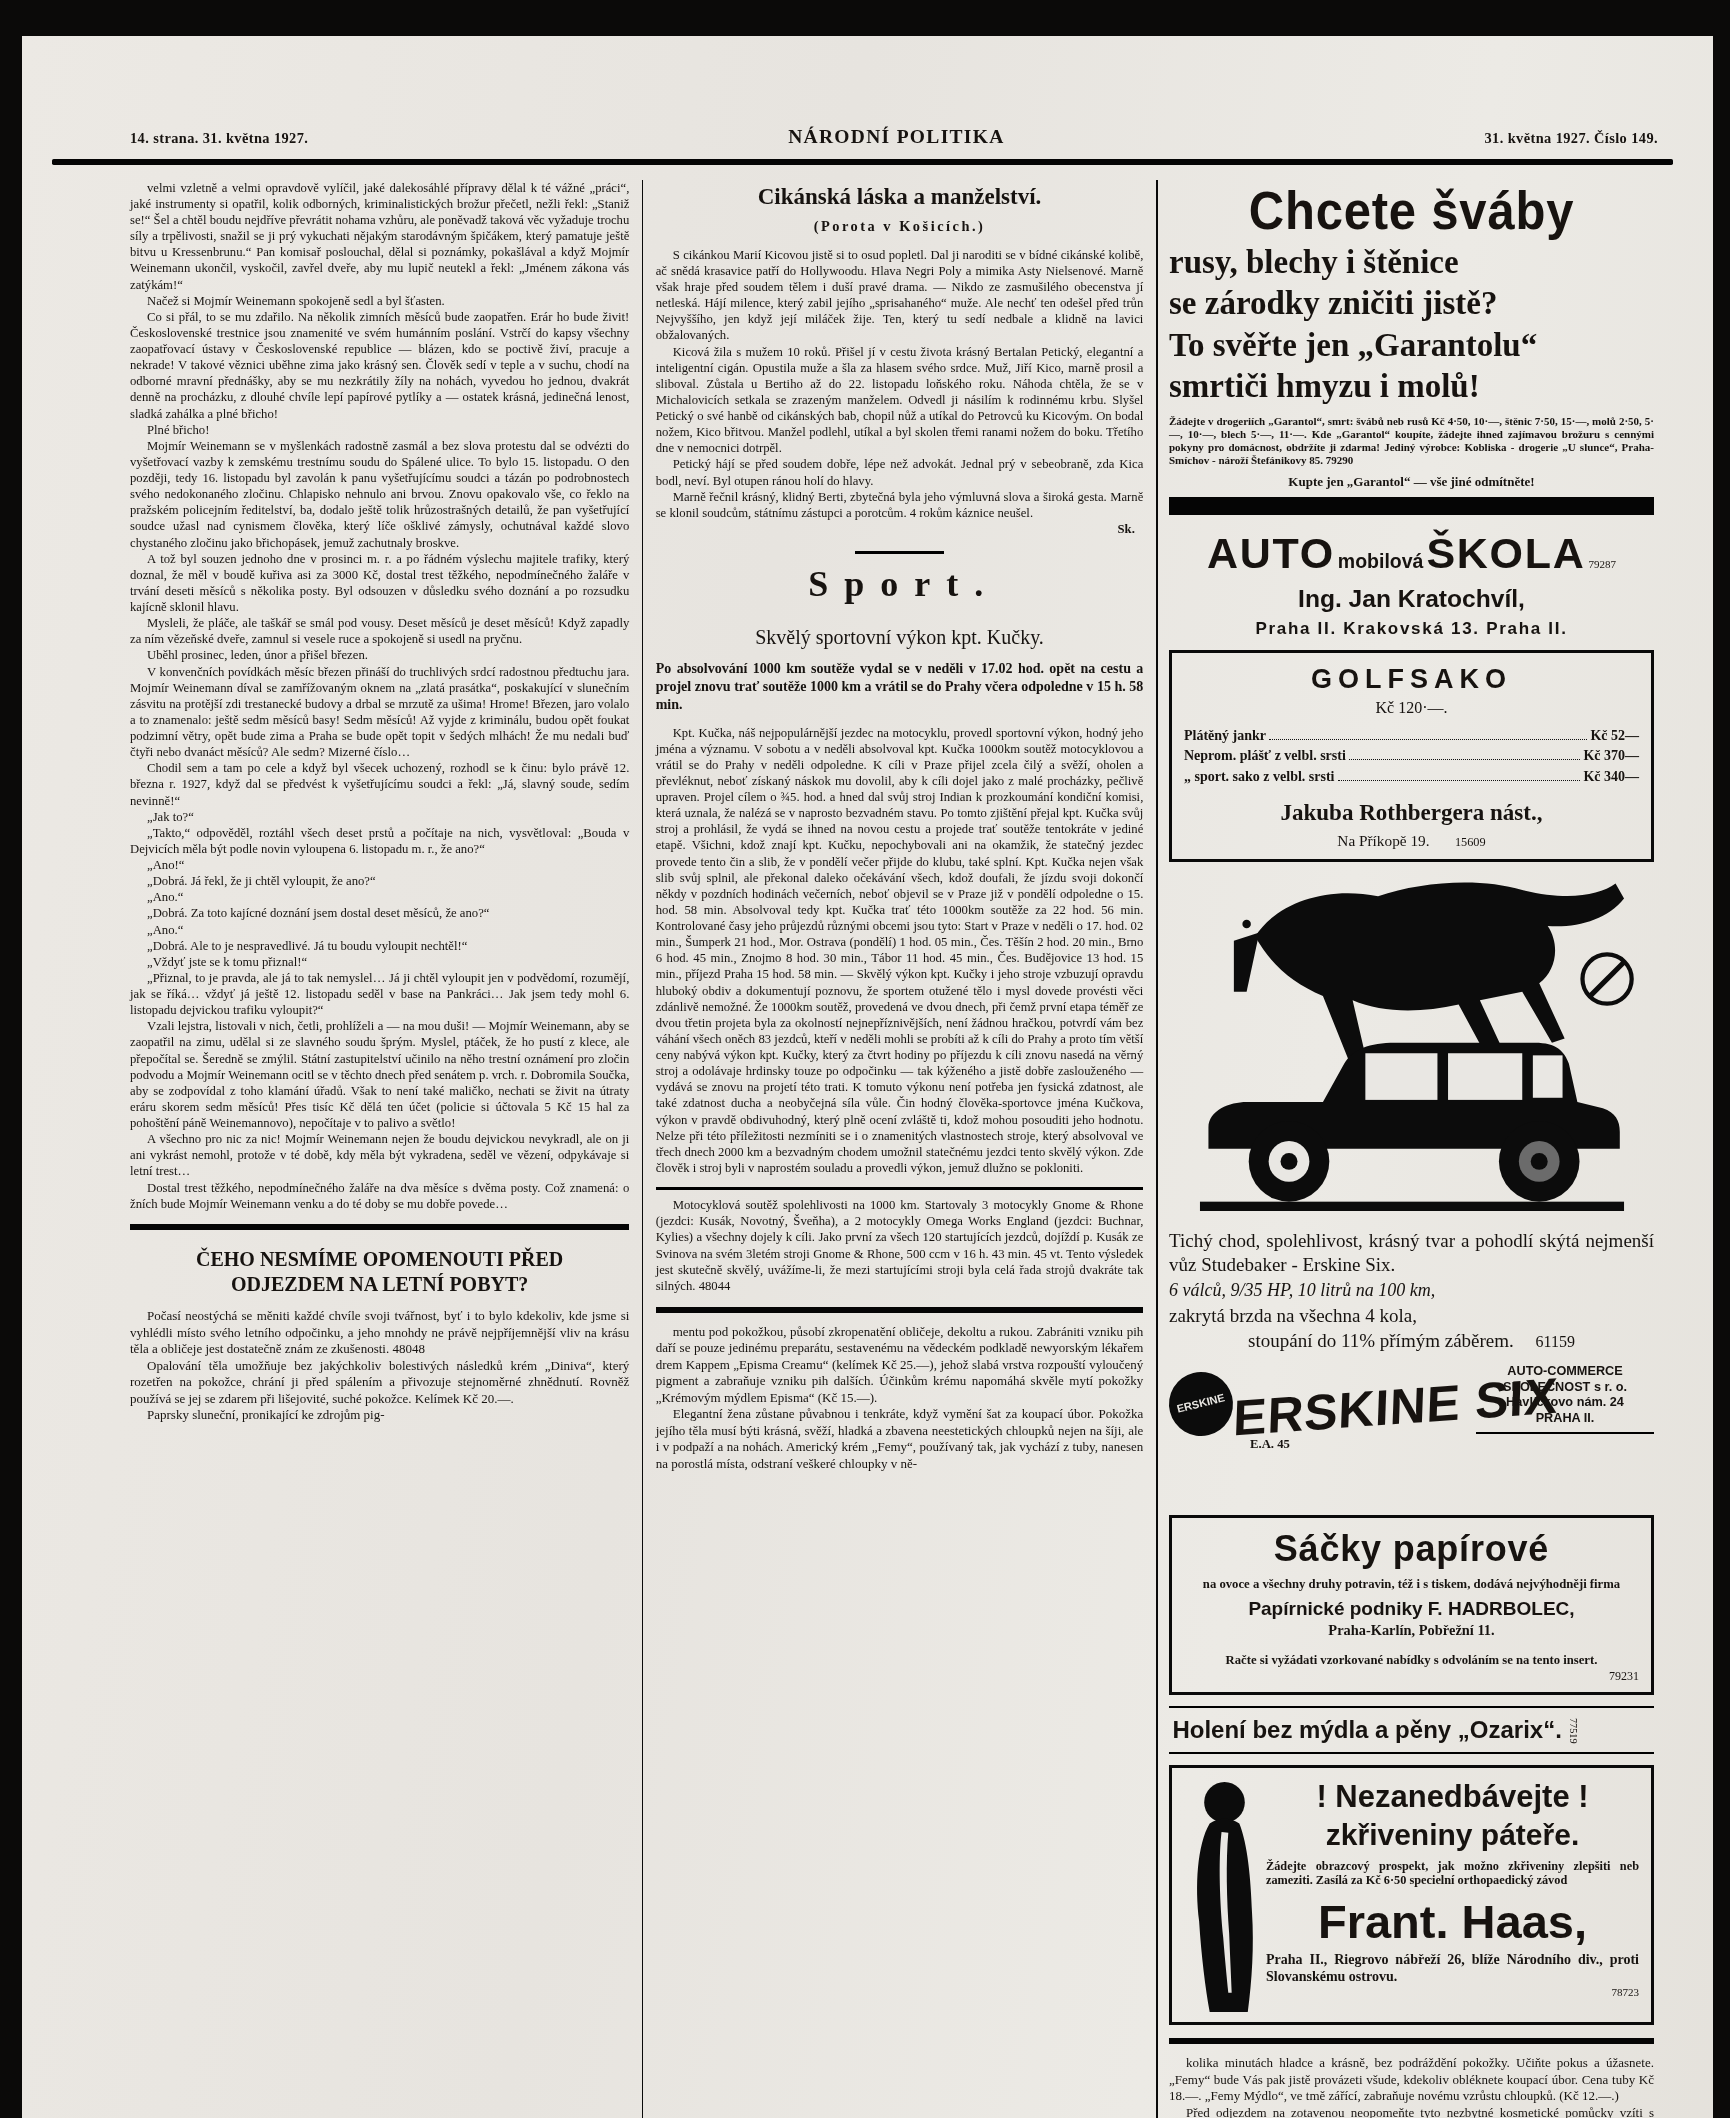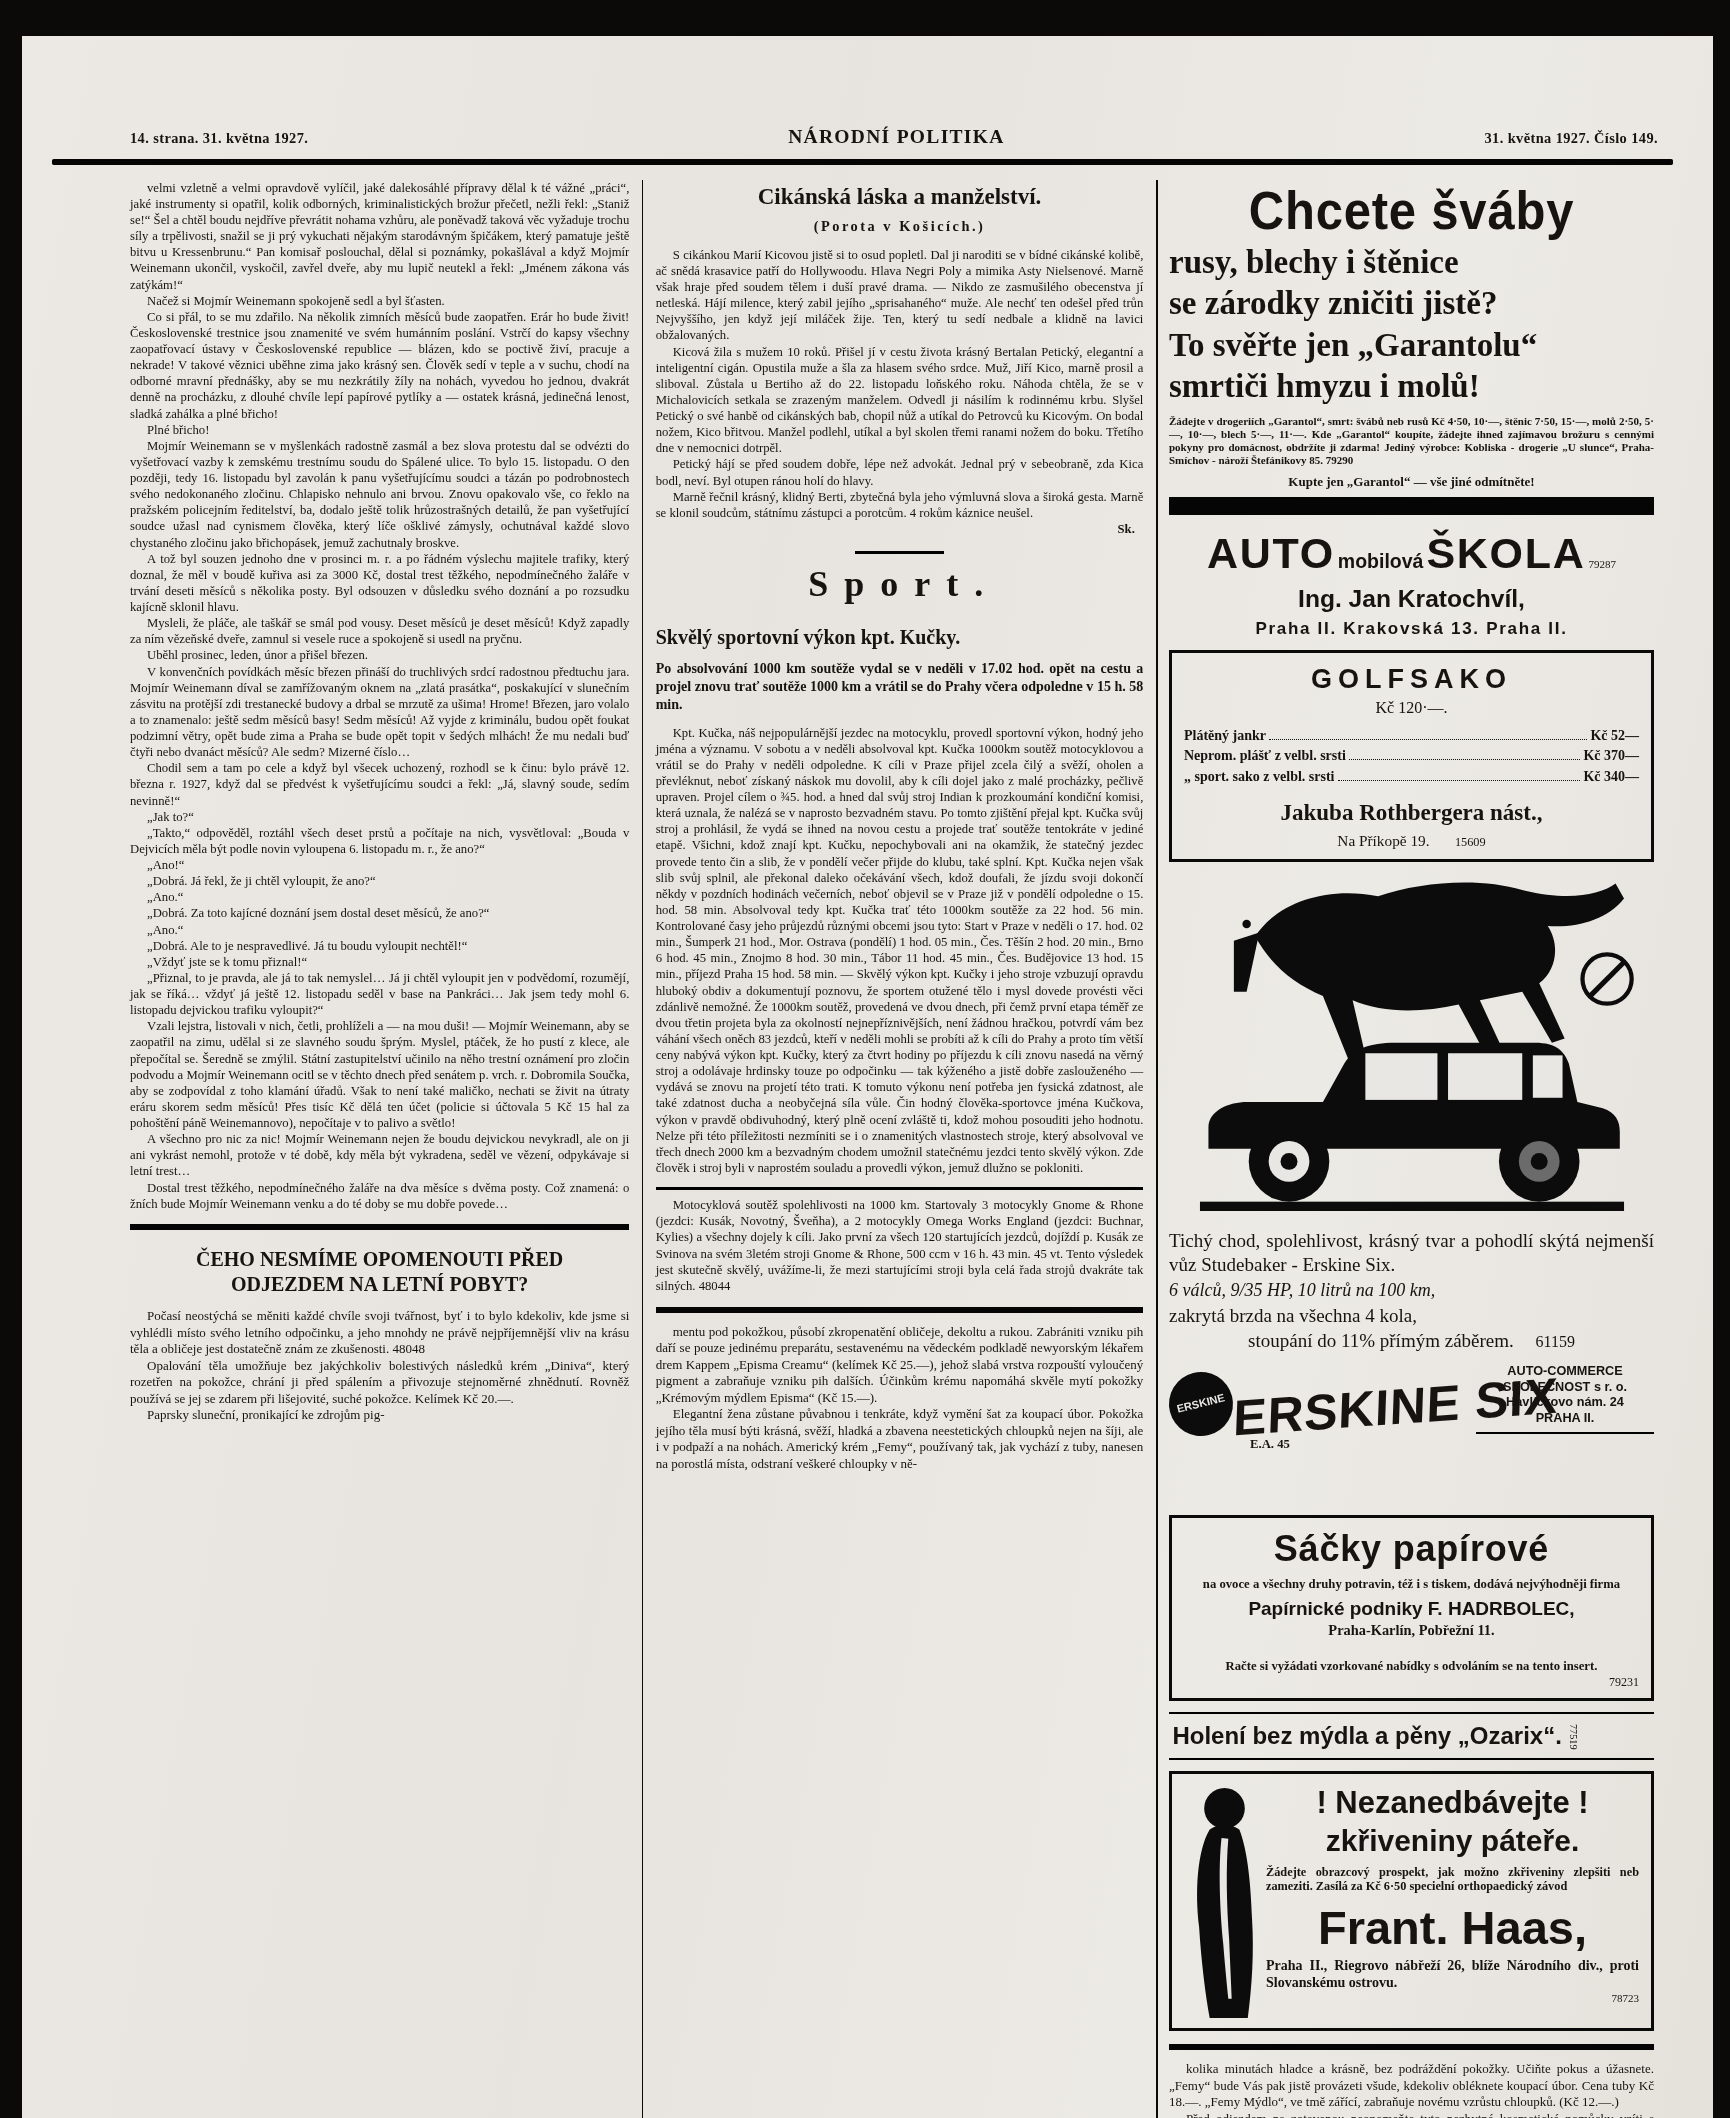"Skvělý sportovní výkon kpt. Kučky." .sport-head { font-weight: bold -> normal; text-align: none -> center }
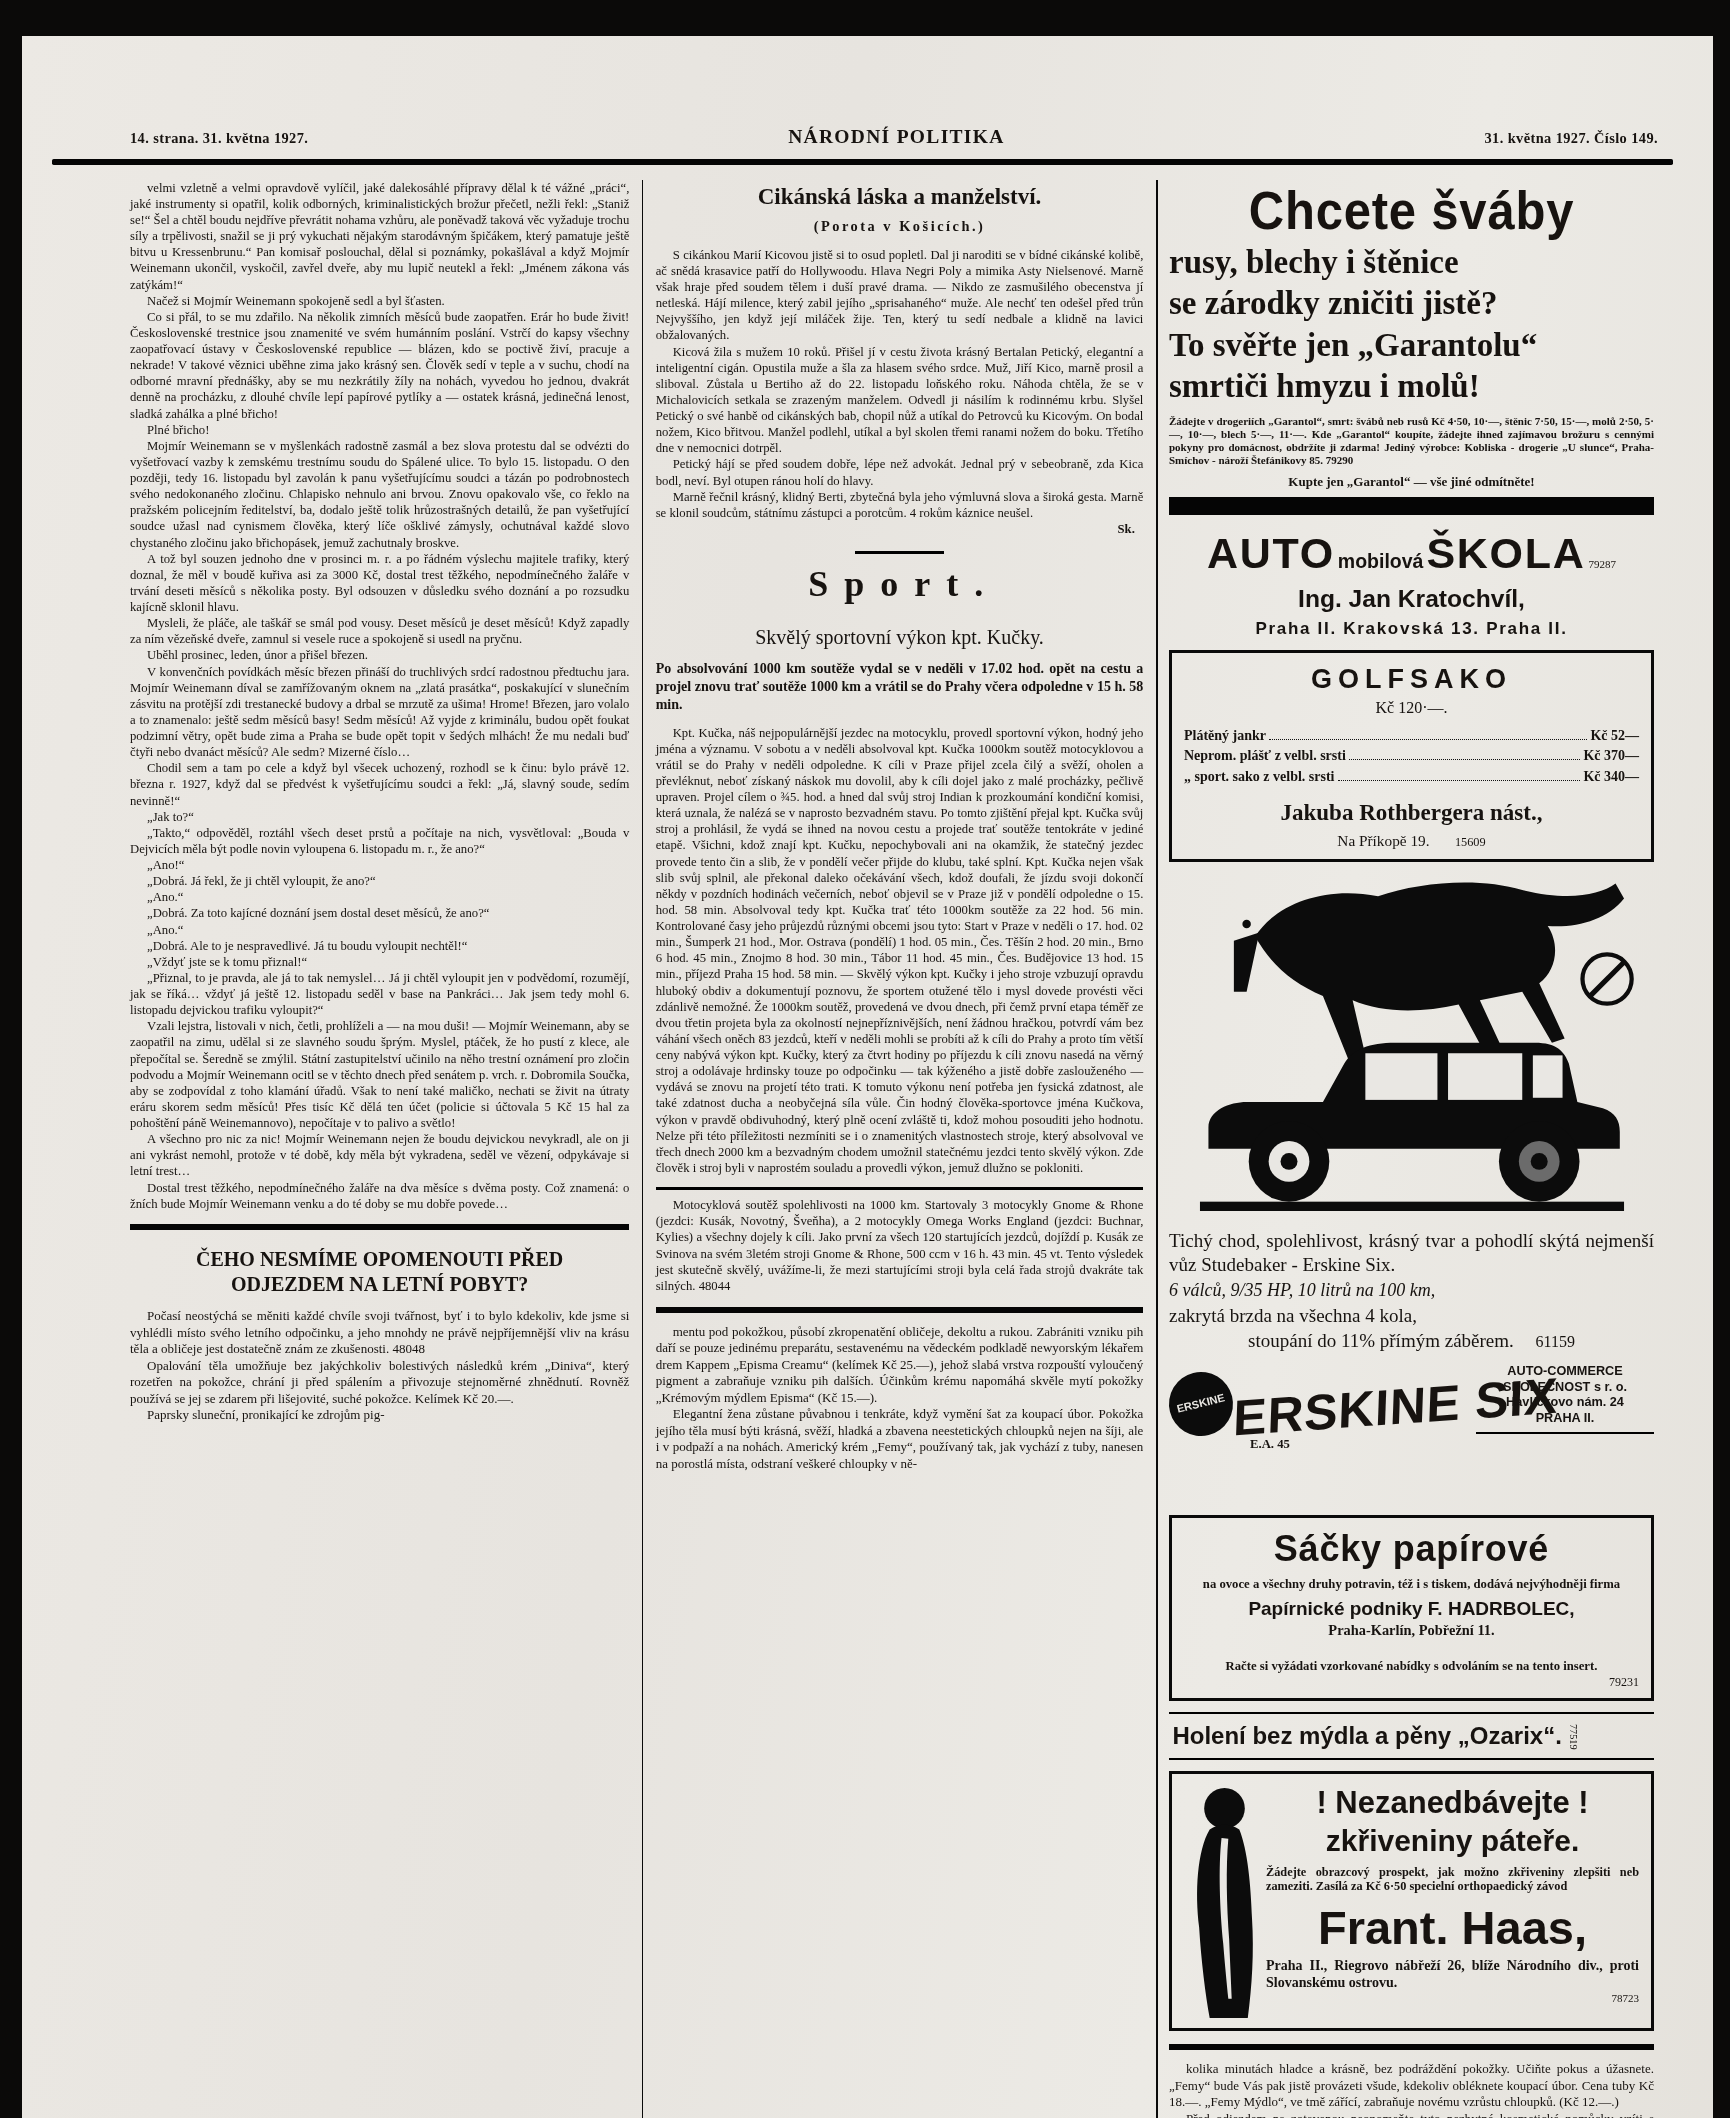"Račte si vyžádati vzorkované nabídky" .sacky .l2 { margin-top: 19px -> 13px }
